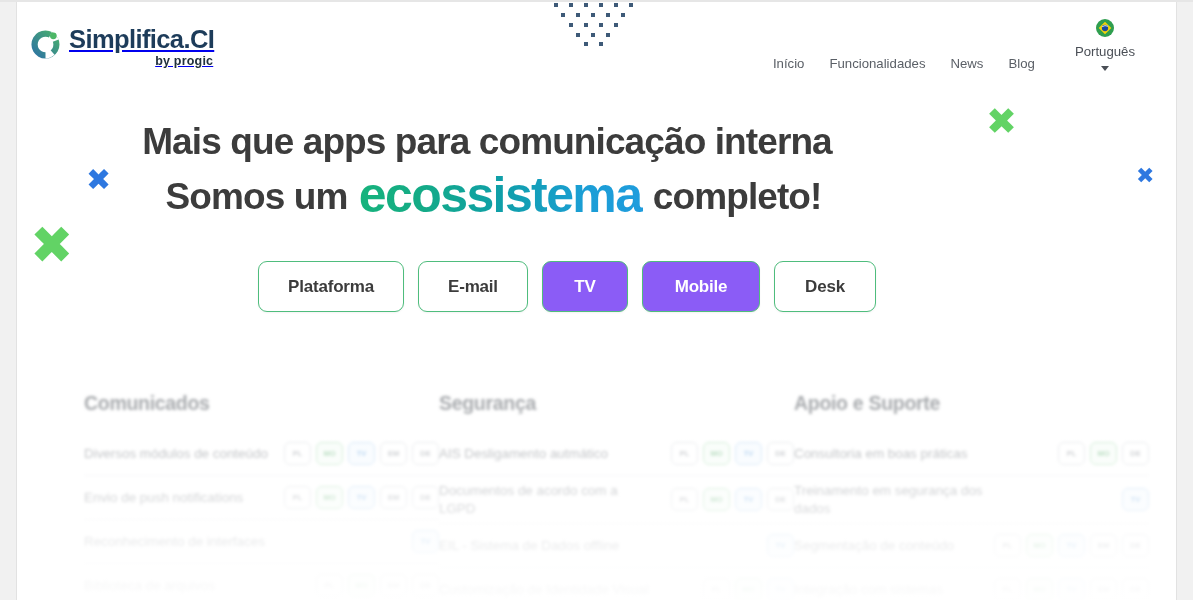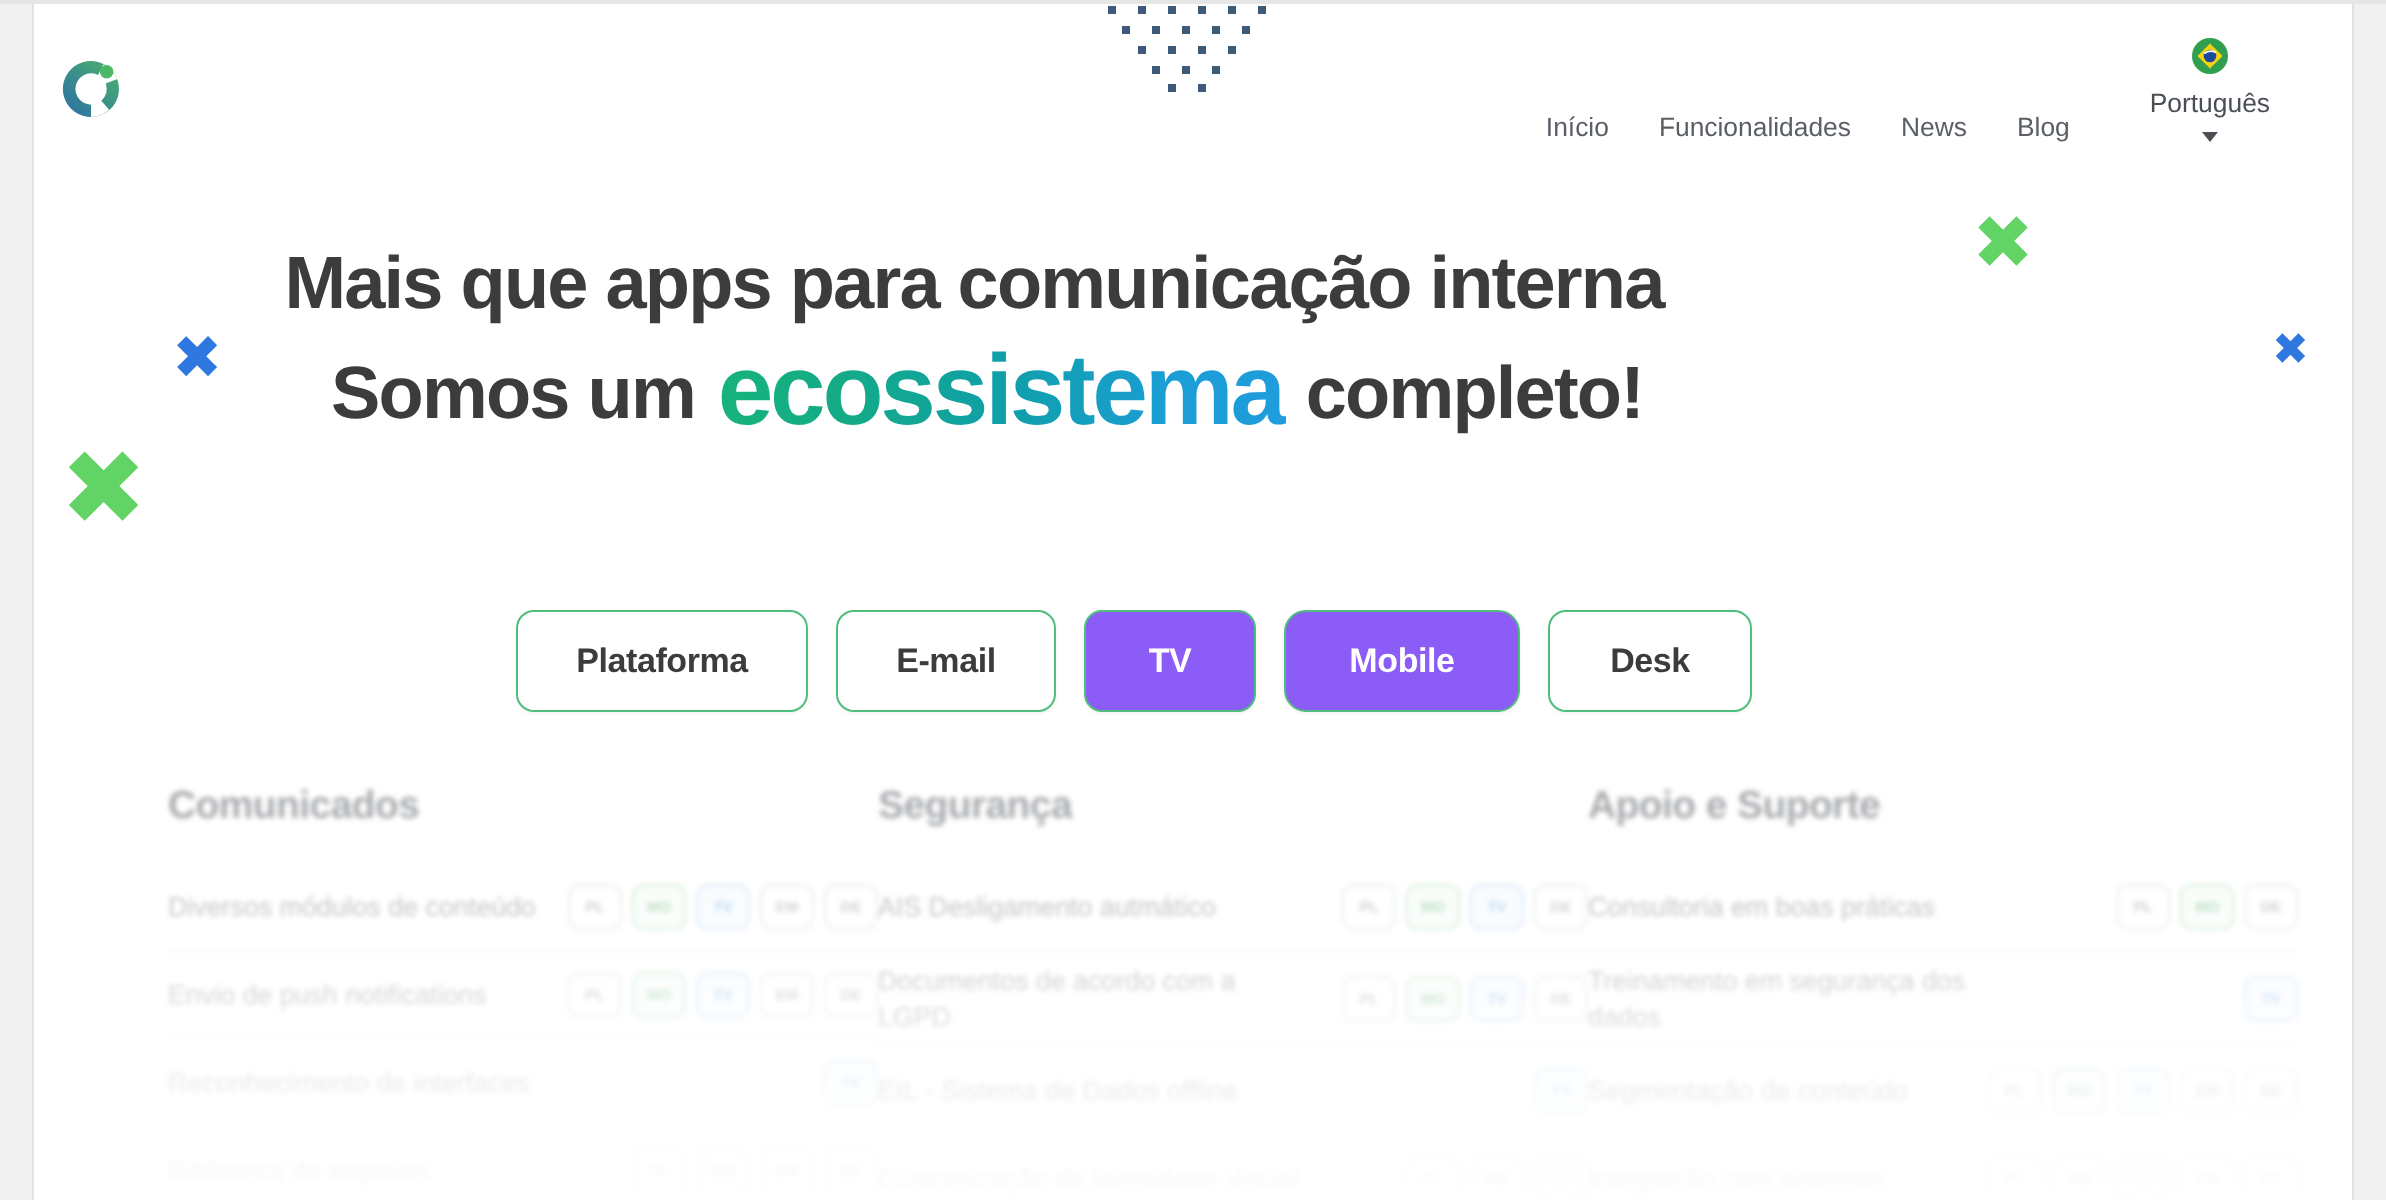"Simplifica.CI" span.logo-text-block { html: none -> <span> <span>Simplifica.CI</span> <span>by progic</span> </span> }
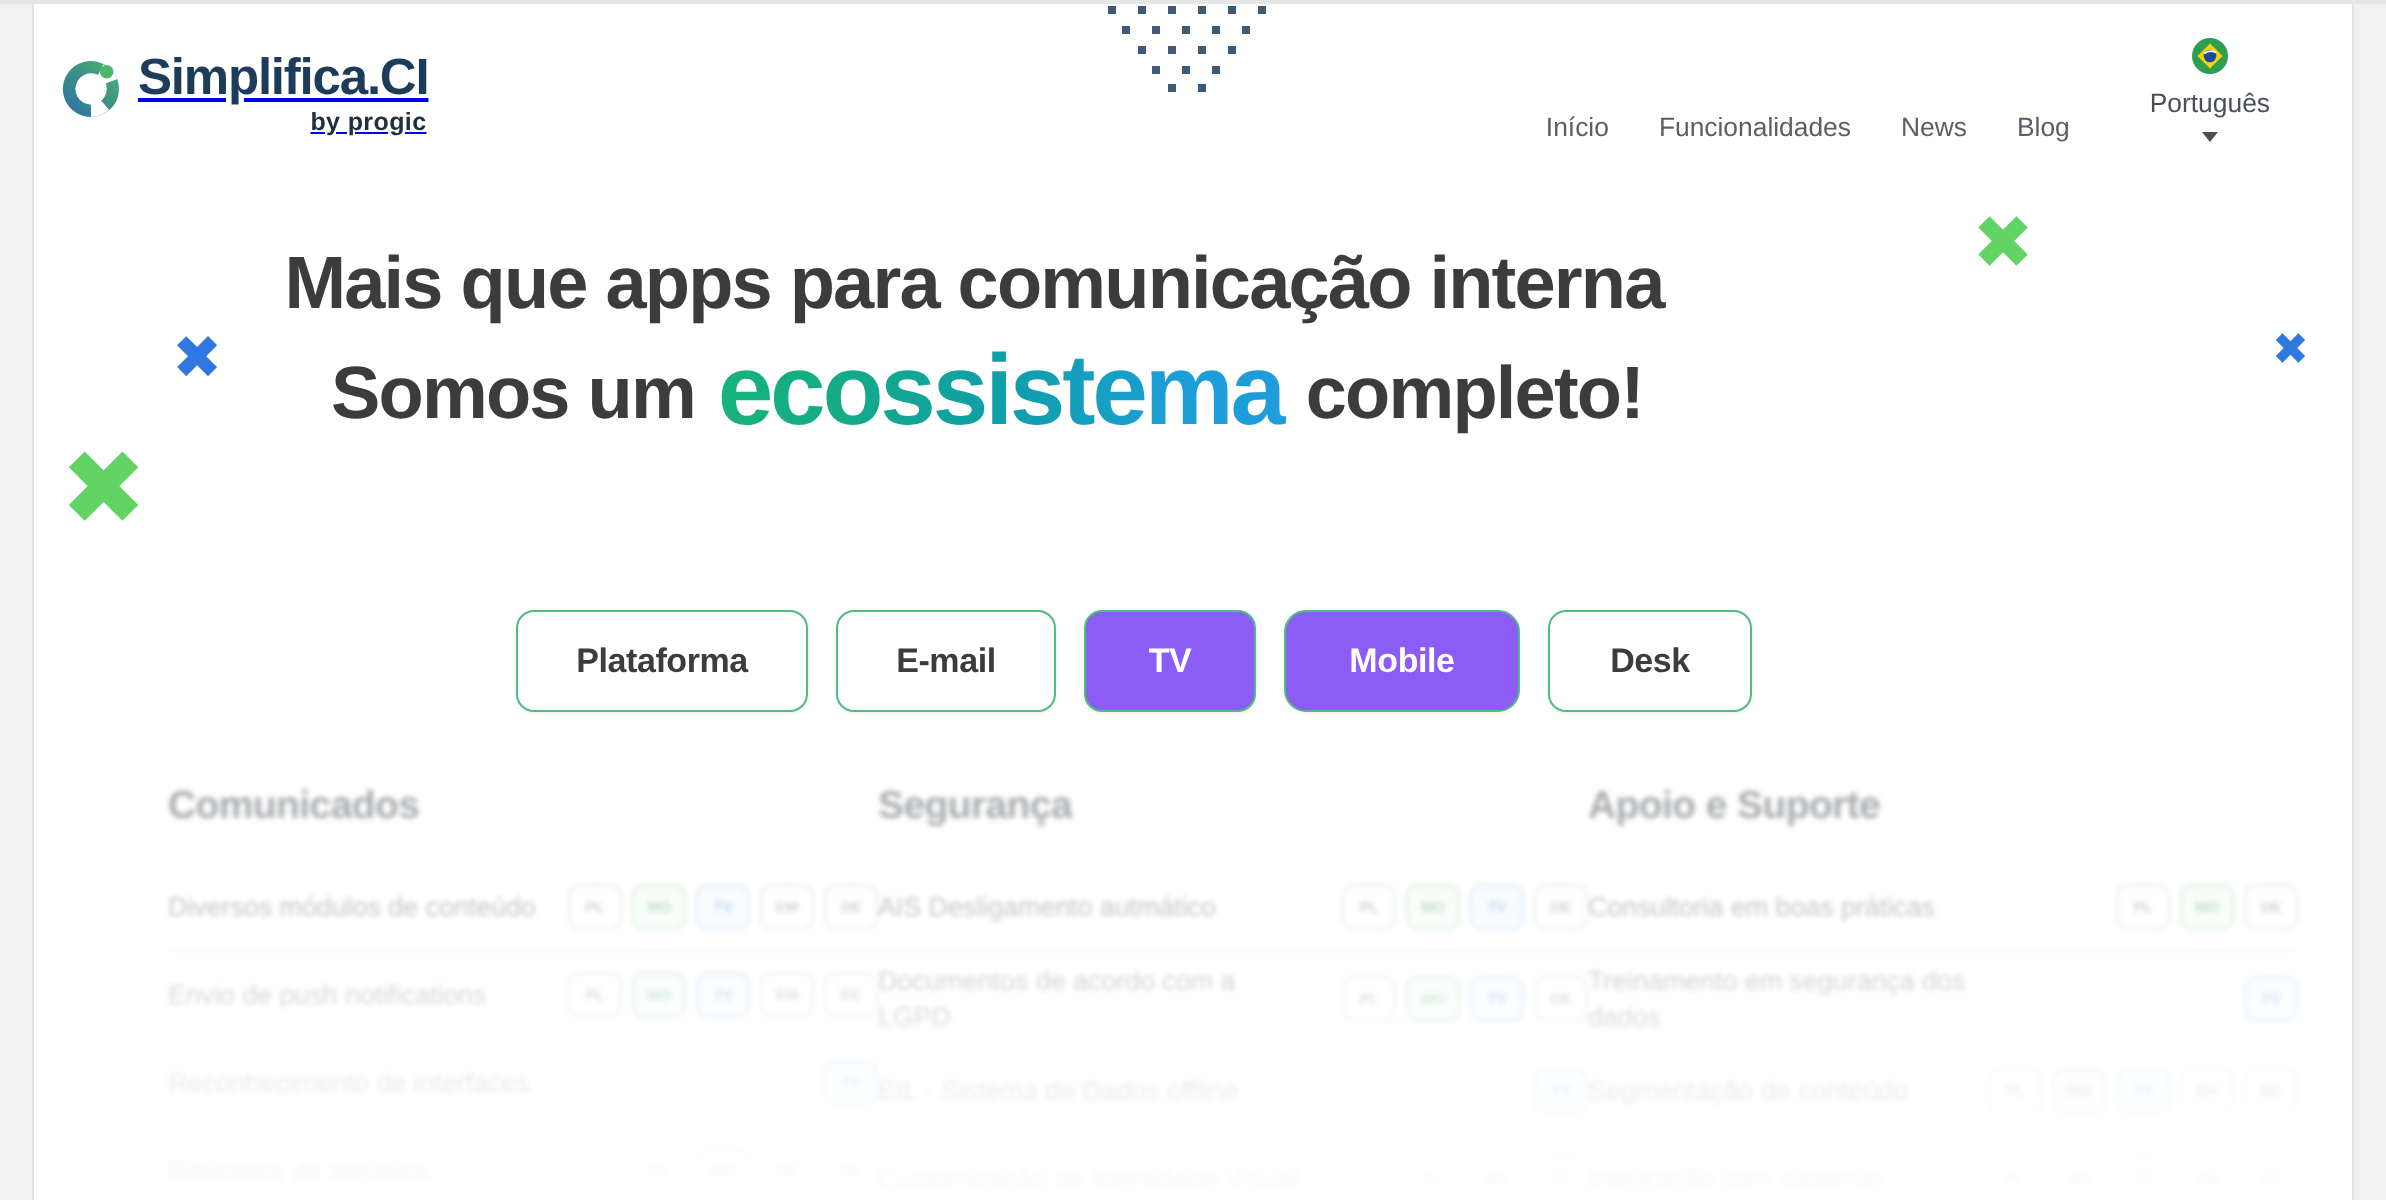"Plataforma" .tabs { margin-top: 44px -> none }
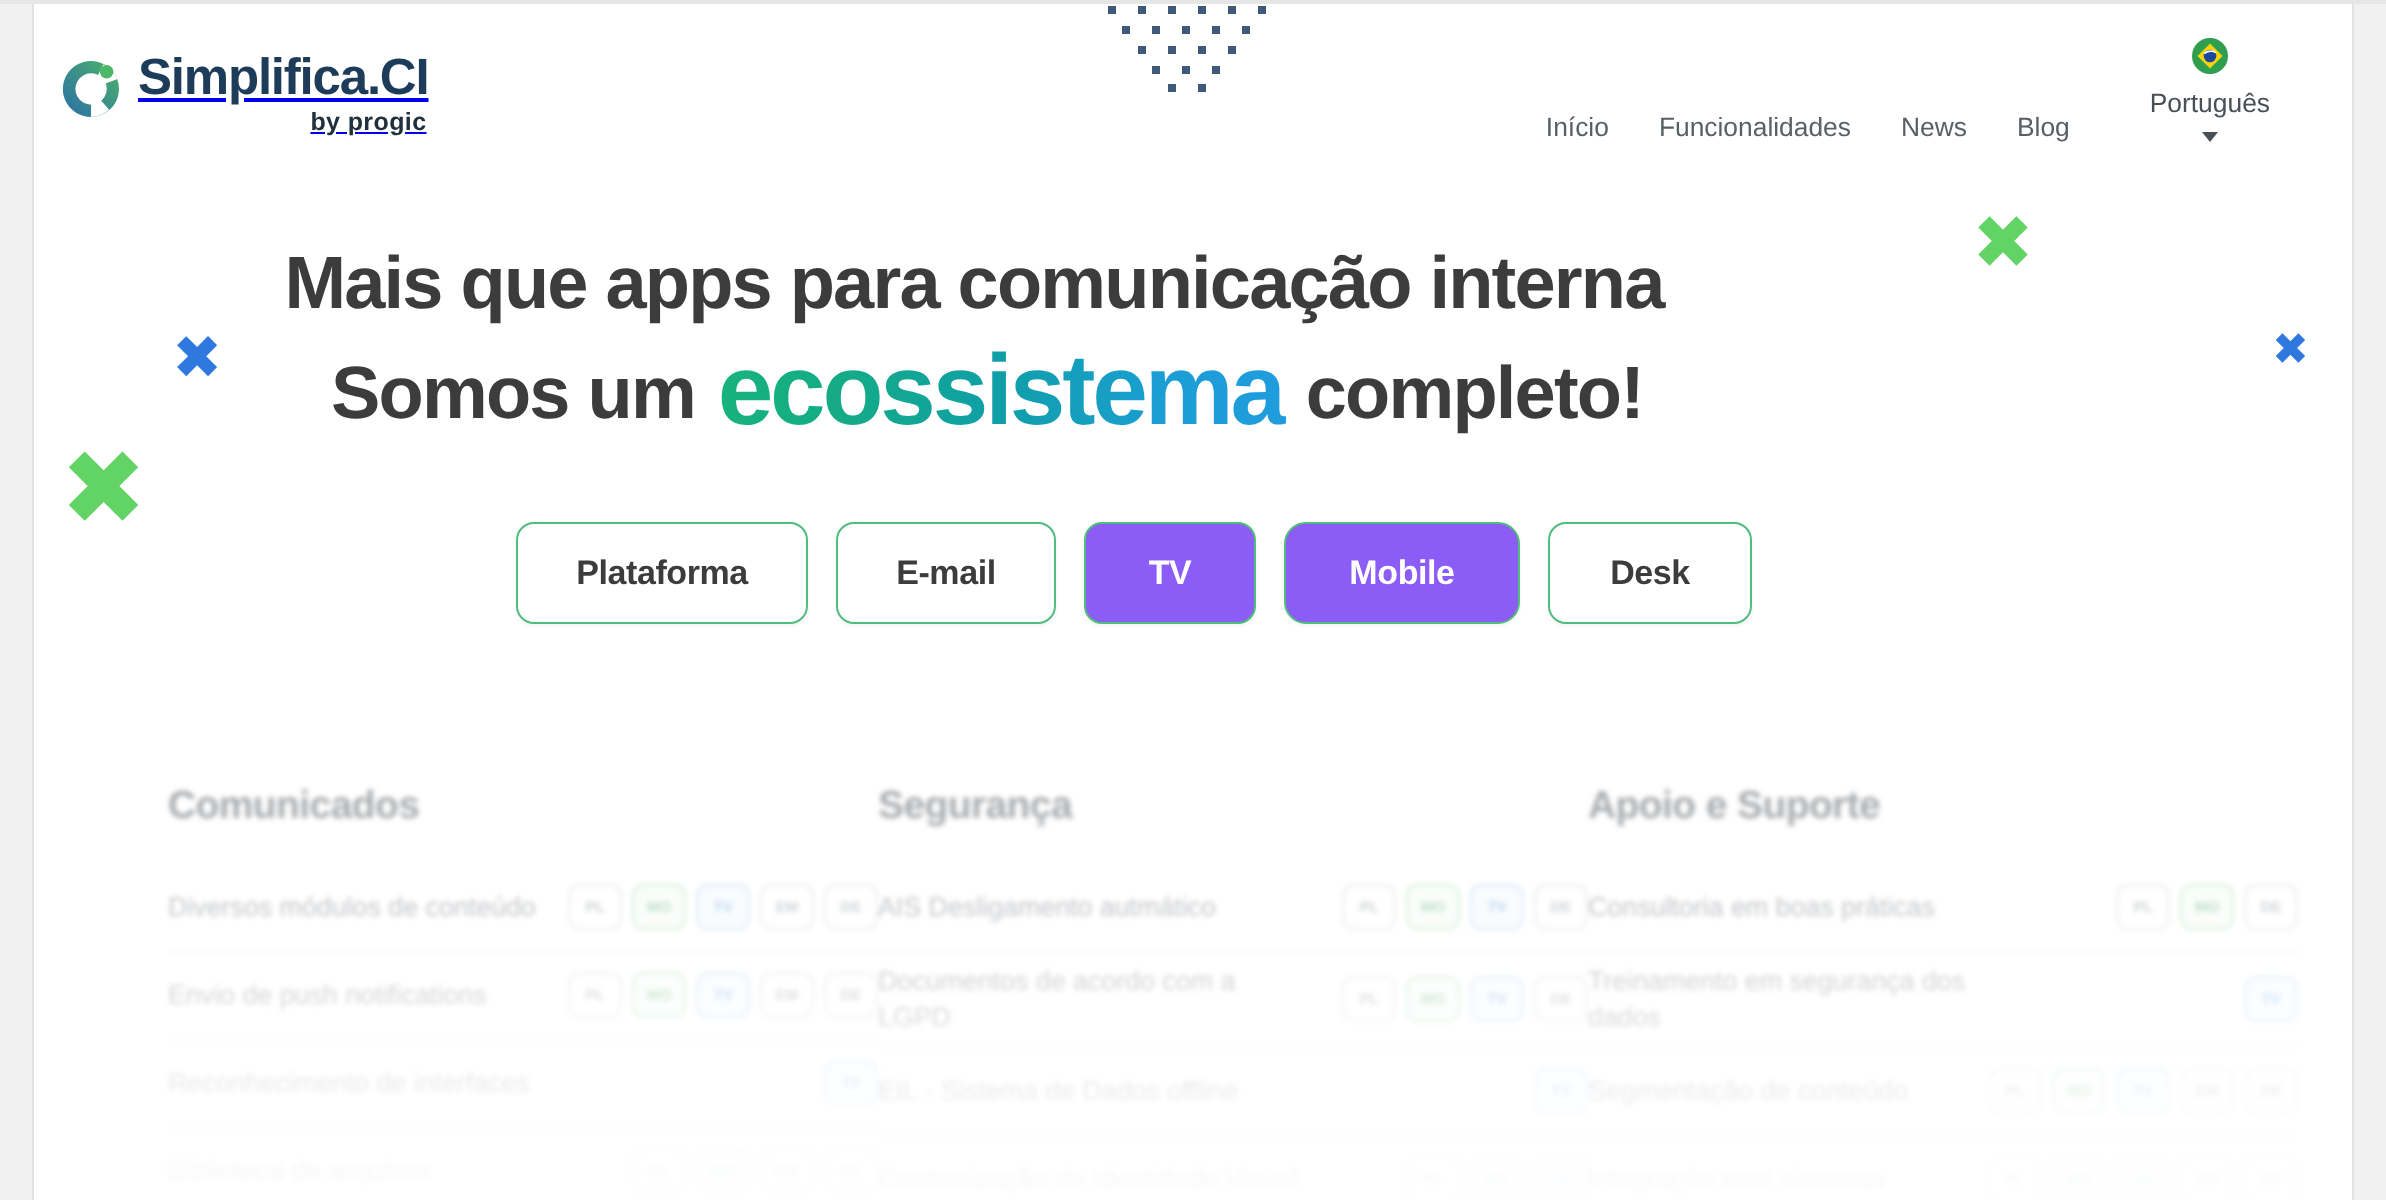"Mobile" .tab[data-tabname="mobile"] { border-radius: 11px -> none }
